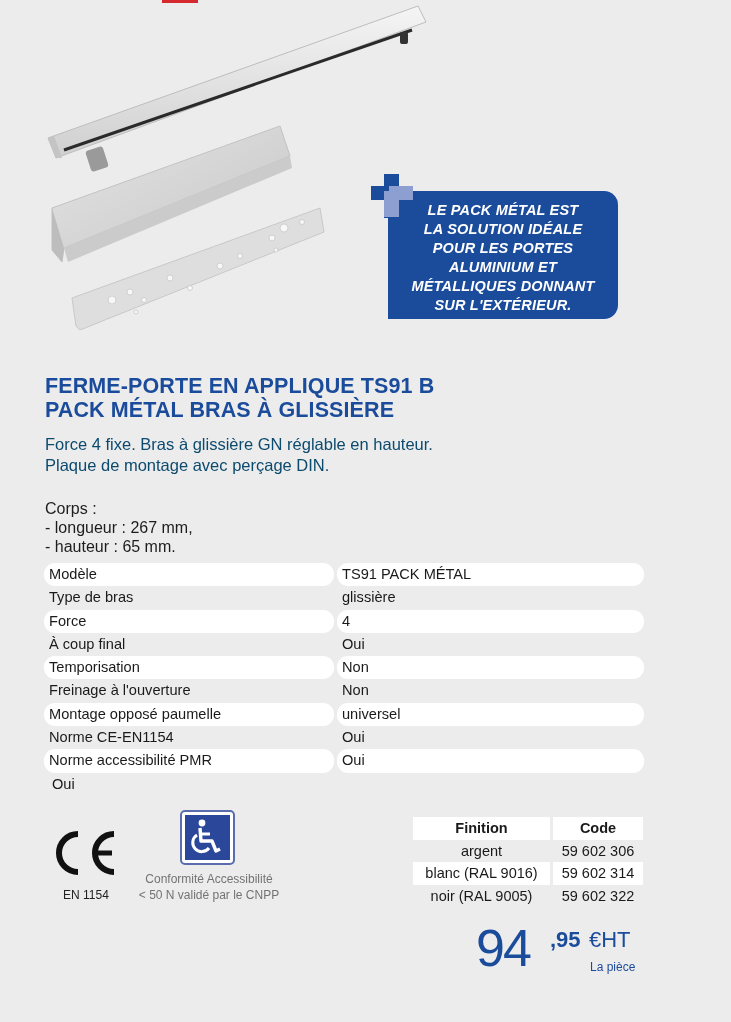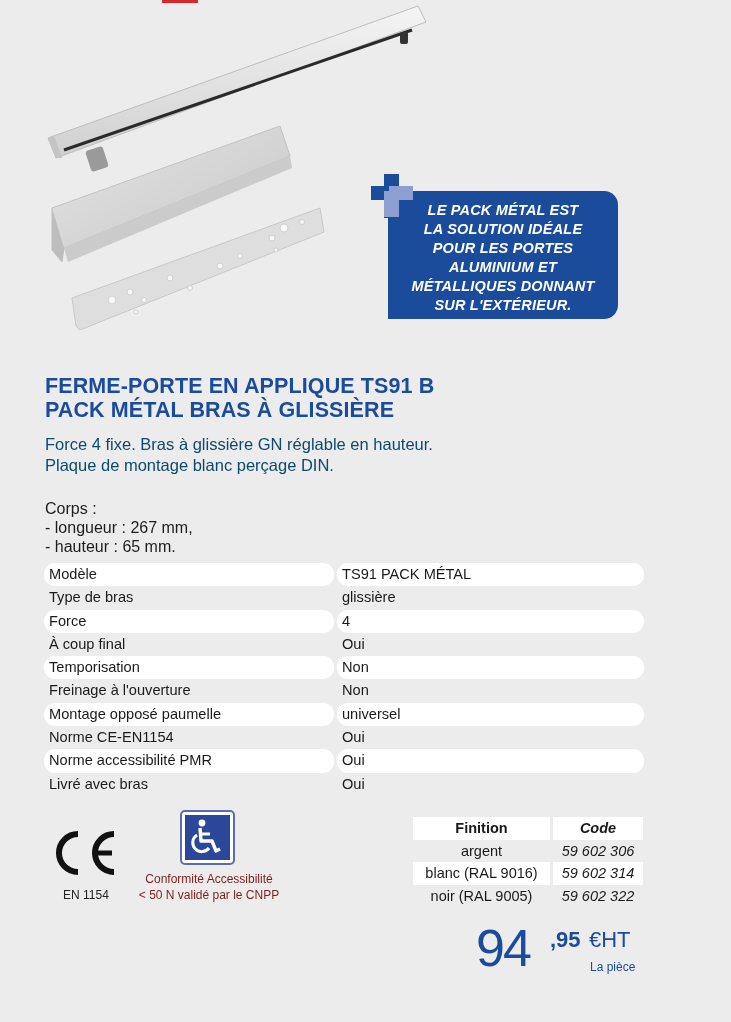"Plaque de montage blanc perçage" div { text: blanc -> avec }
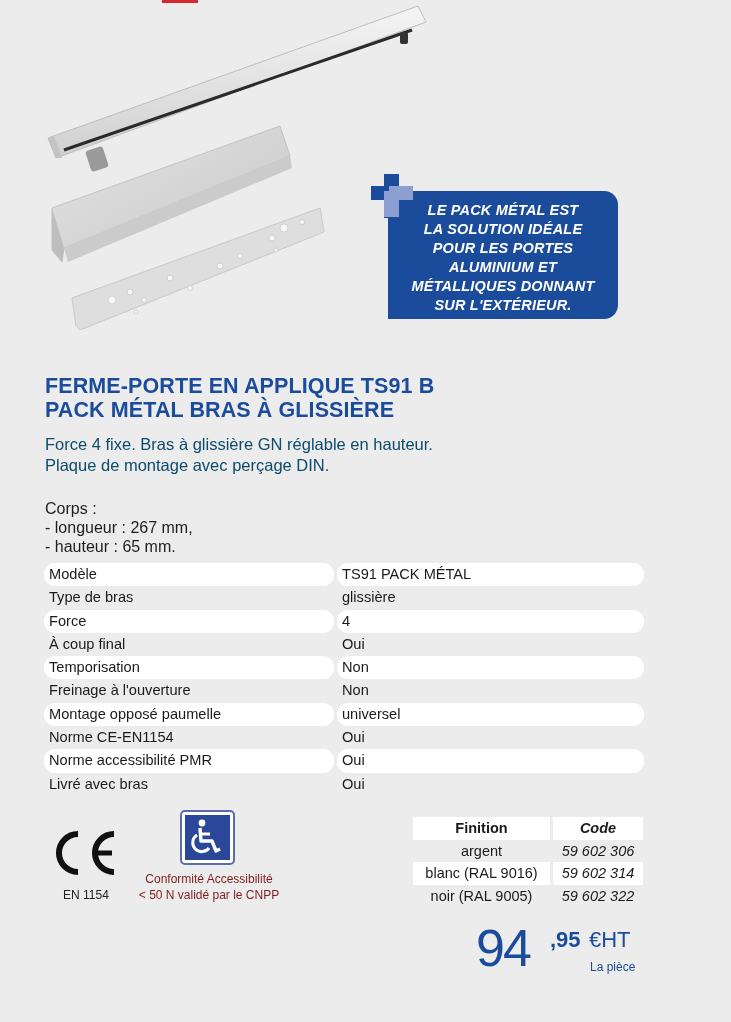"Livré avec bras" div.l { html: <div>Livré avec bras</div> -> none }
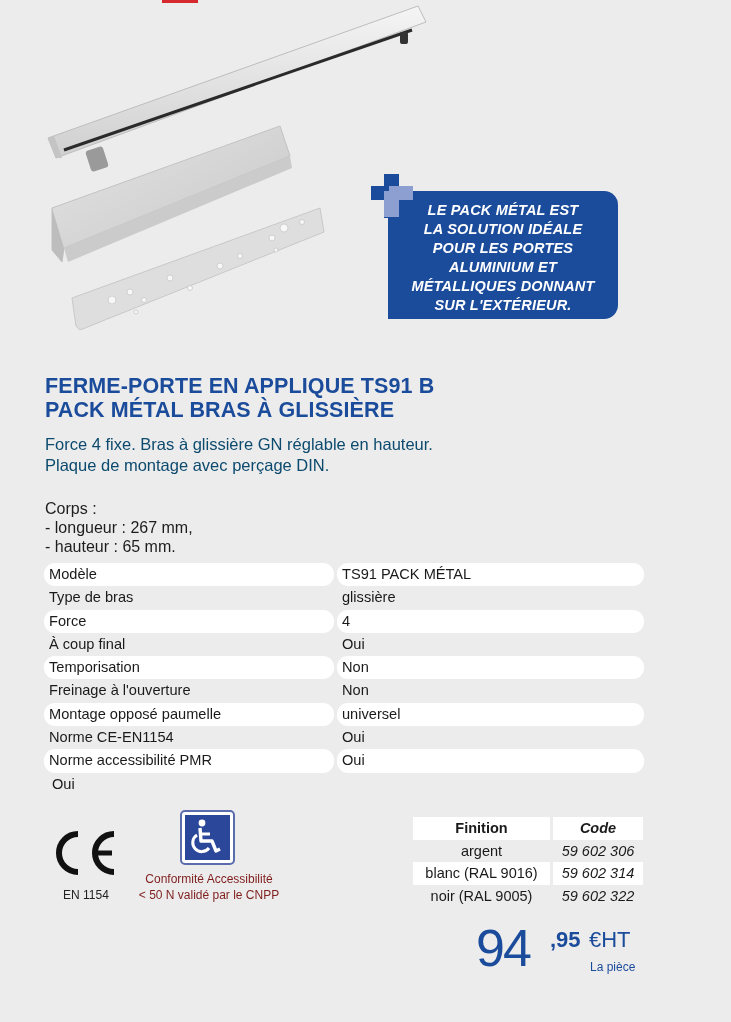"Code" .finish .c2 { font-style: italic -> none }
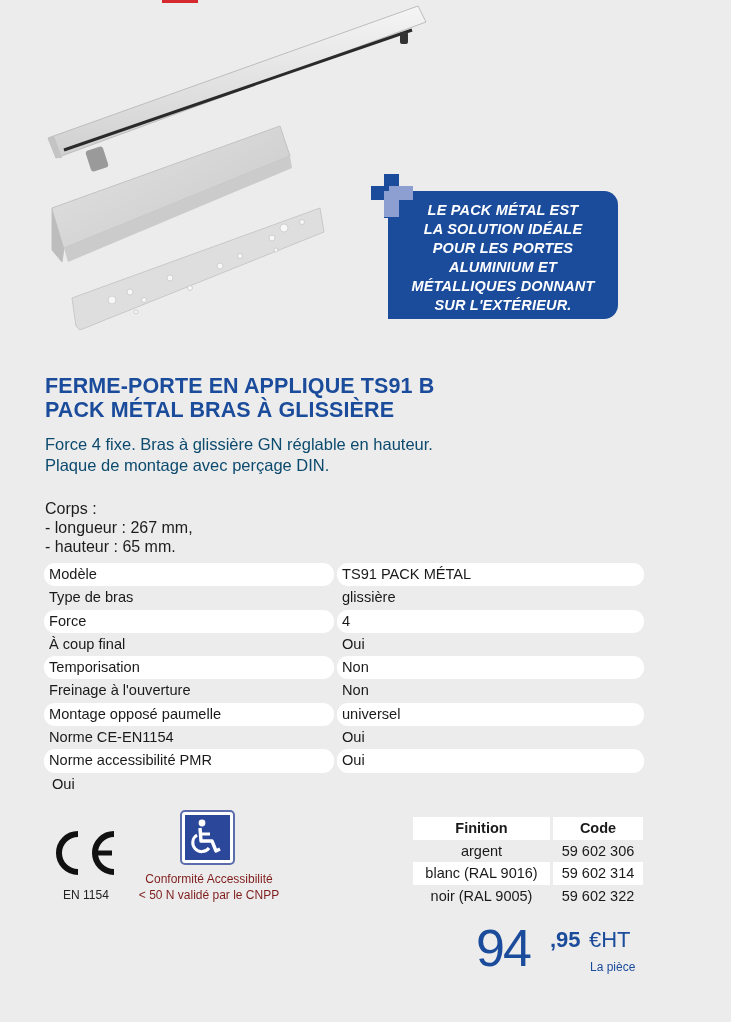"Conformité Accessibilité" .pmr-label { color: #7f1d1d -> #737373 }
